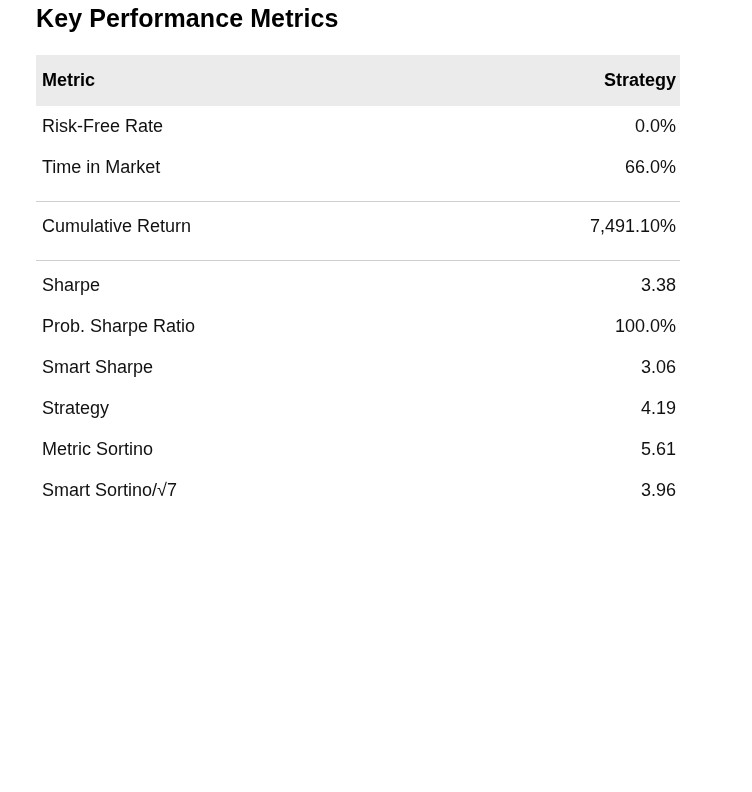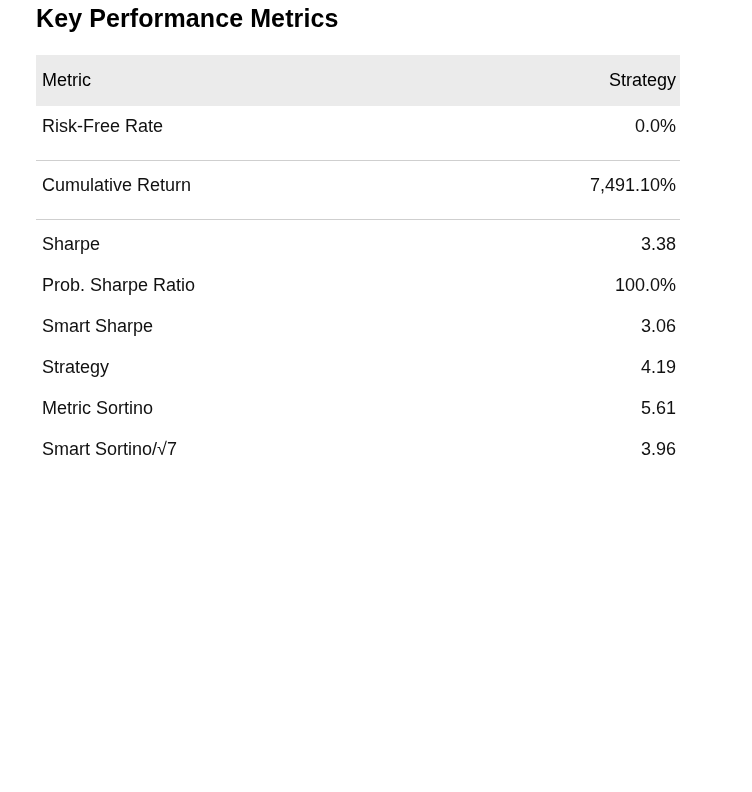"Metric" table.metrics thead th { font-weight: normal -> bold }
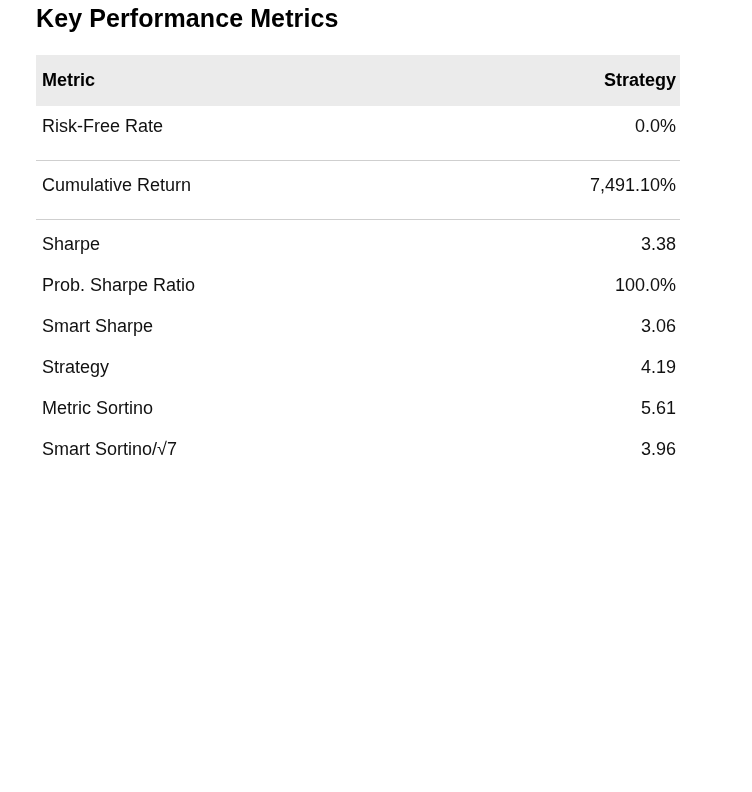"Time in Market" tr { html: none -> <tr> <td>Time in Market</td> <td>66.0%</td> </tr> }
